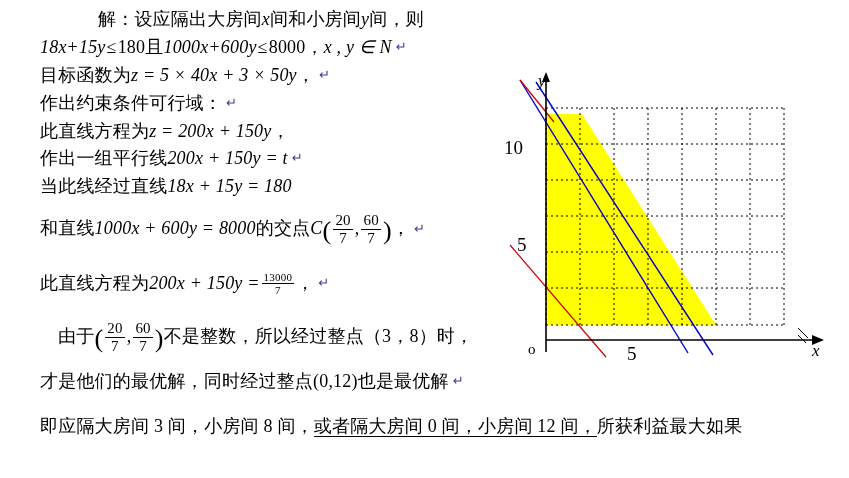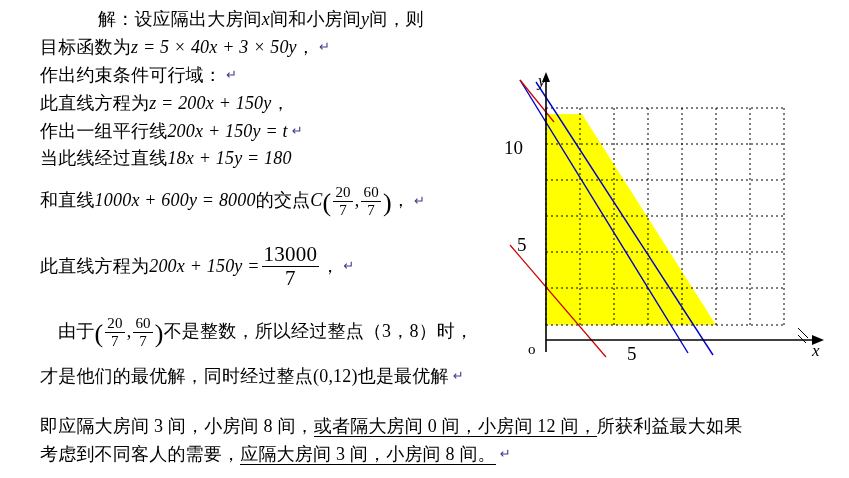"18x+15y≤180且1000x+600y≤8000，x , y ∈ N" div.line { html: none -> <div> <span>18x</span><span>+</span><span>15y</span><span>≤</span><span>180</span><span>且</span><span>1000x</span><span>+</span><span>600y</span><span>≤</span><span>8000</span><span>，</span><span>x , y ∈ N</span><span>↵</span> </div> }
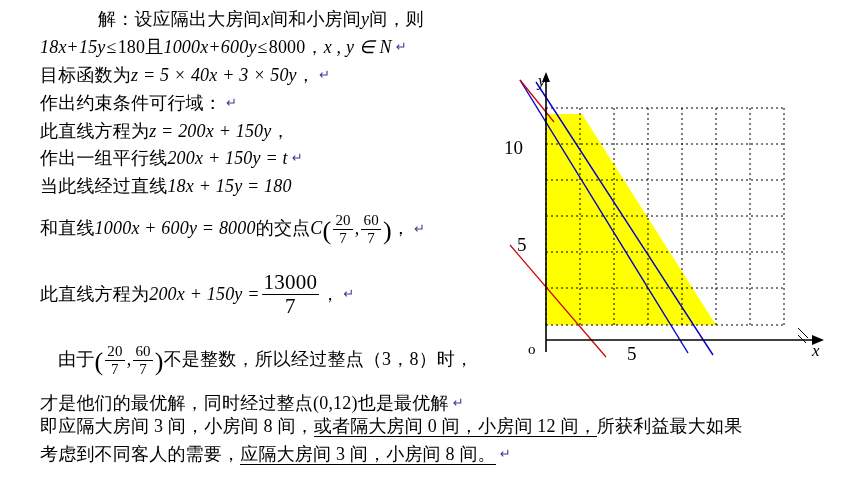"13000" .frac.big { font-size: 21px -> 11px }
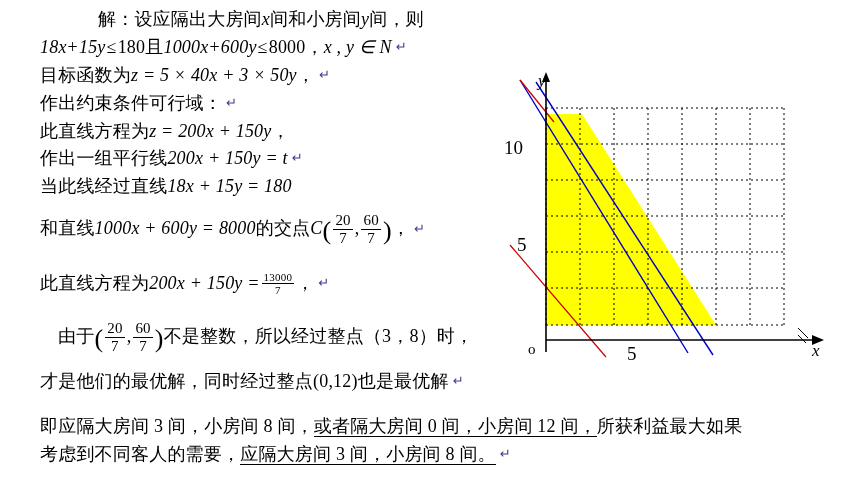"考虑到不同客人的需要，应隔大房间 3 间，小房间 8 间。" div.line { html: <div> <span>考虑到不同客人的需要，</span><span>应隔大房间 3 间，小房间 8 间。</span><span>↵</span> </div> -> none }
